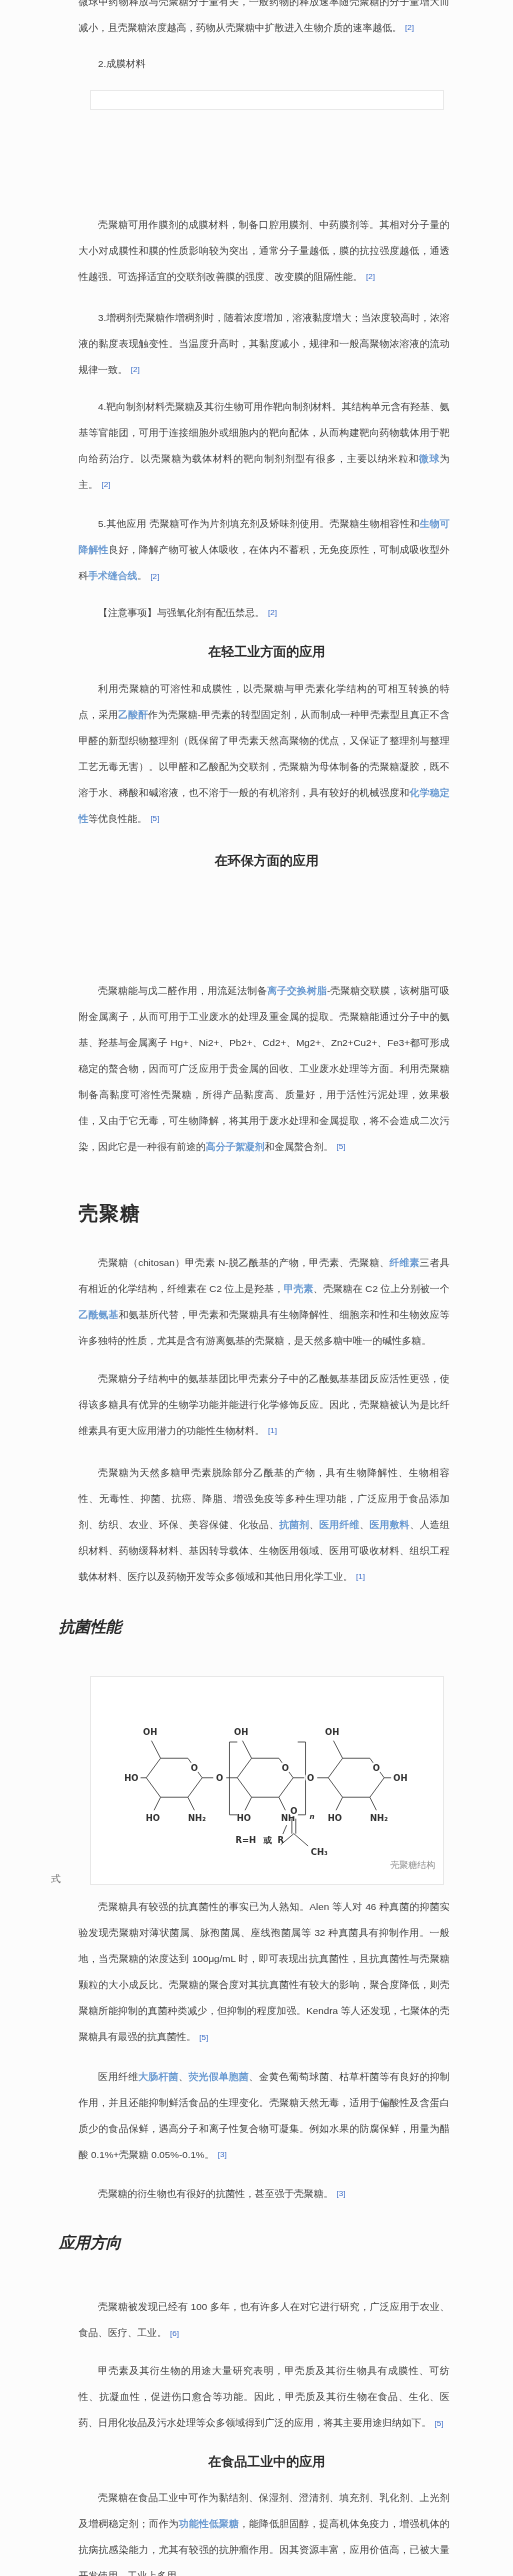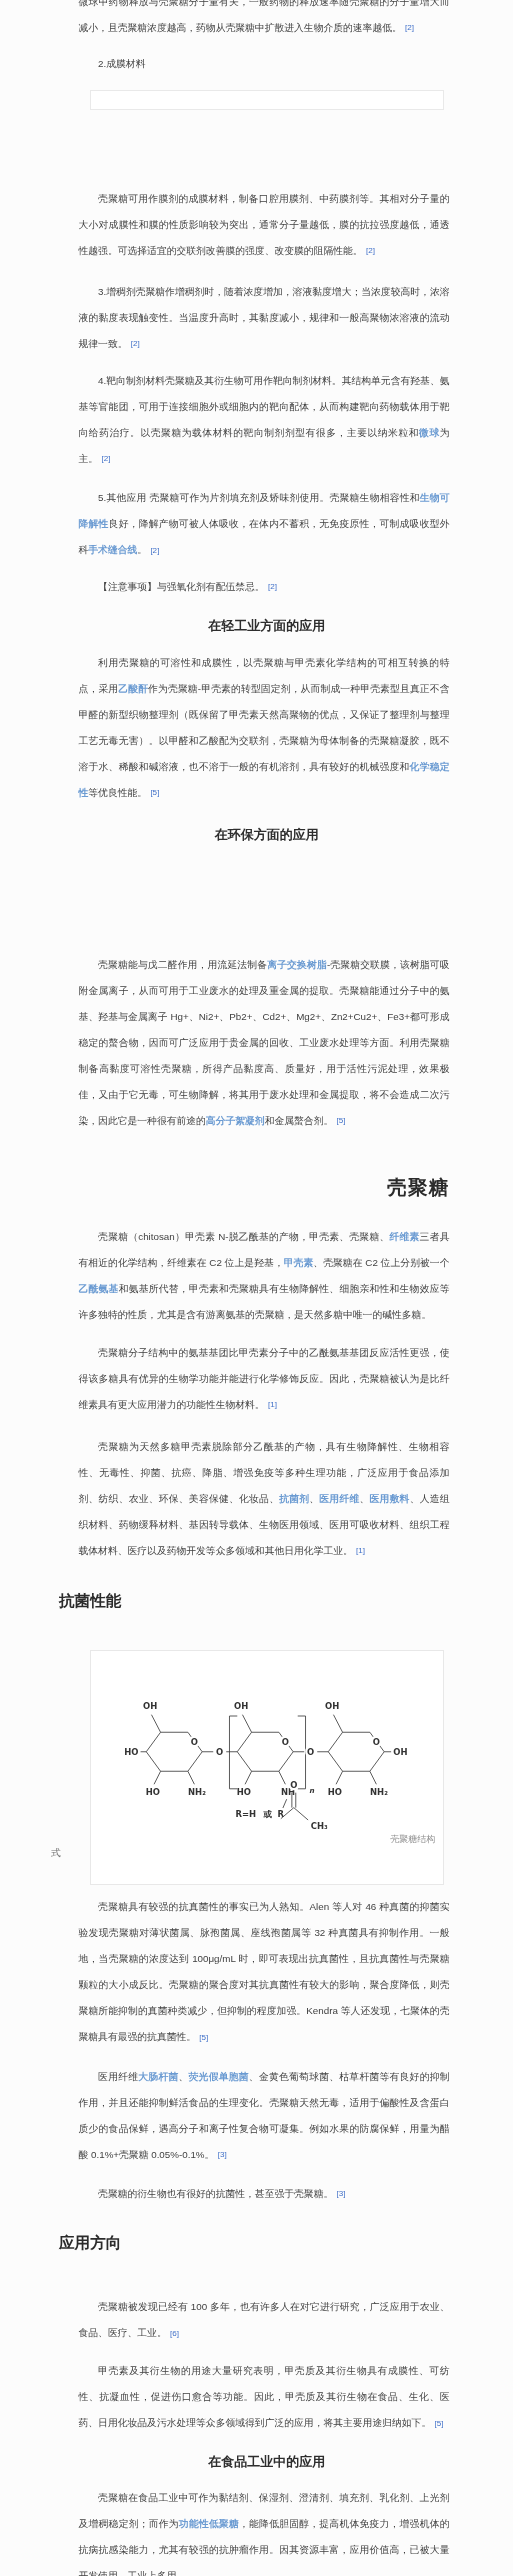"壳聚糖可用作膜剂的成膜材料，制备口腔用膜剂、中药膜剂等。其相对分子量的大小对成膜" p.body-p { margin-top: 76px -> 102px }
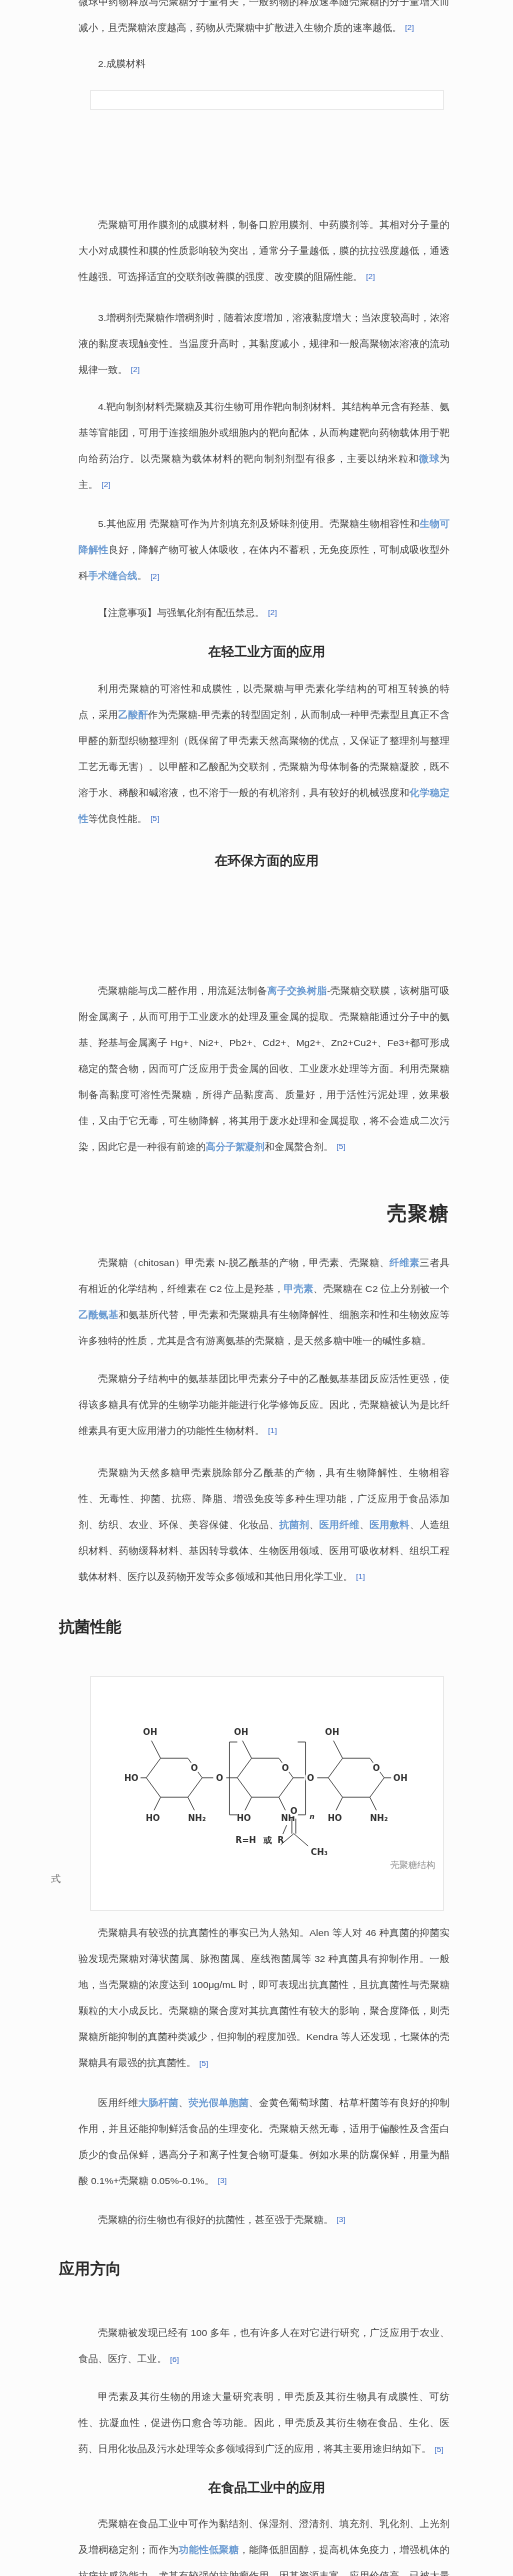"壳聚糖" h1.doc-title { text-align: right -> left }
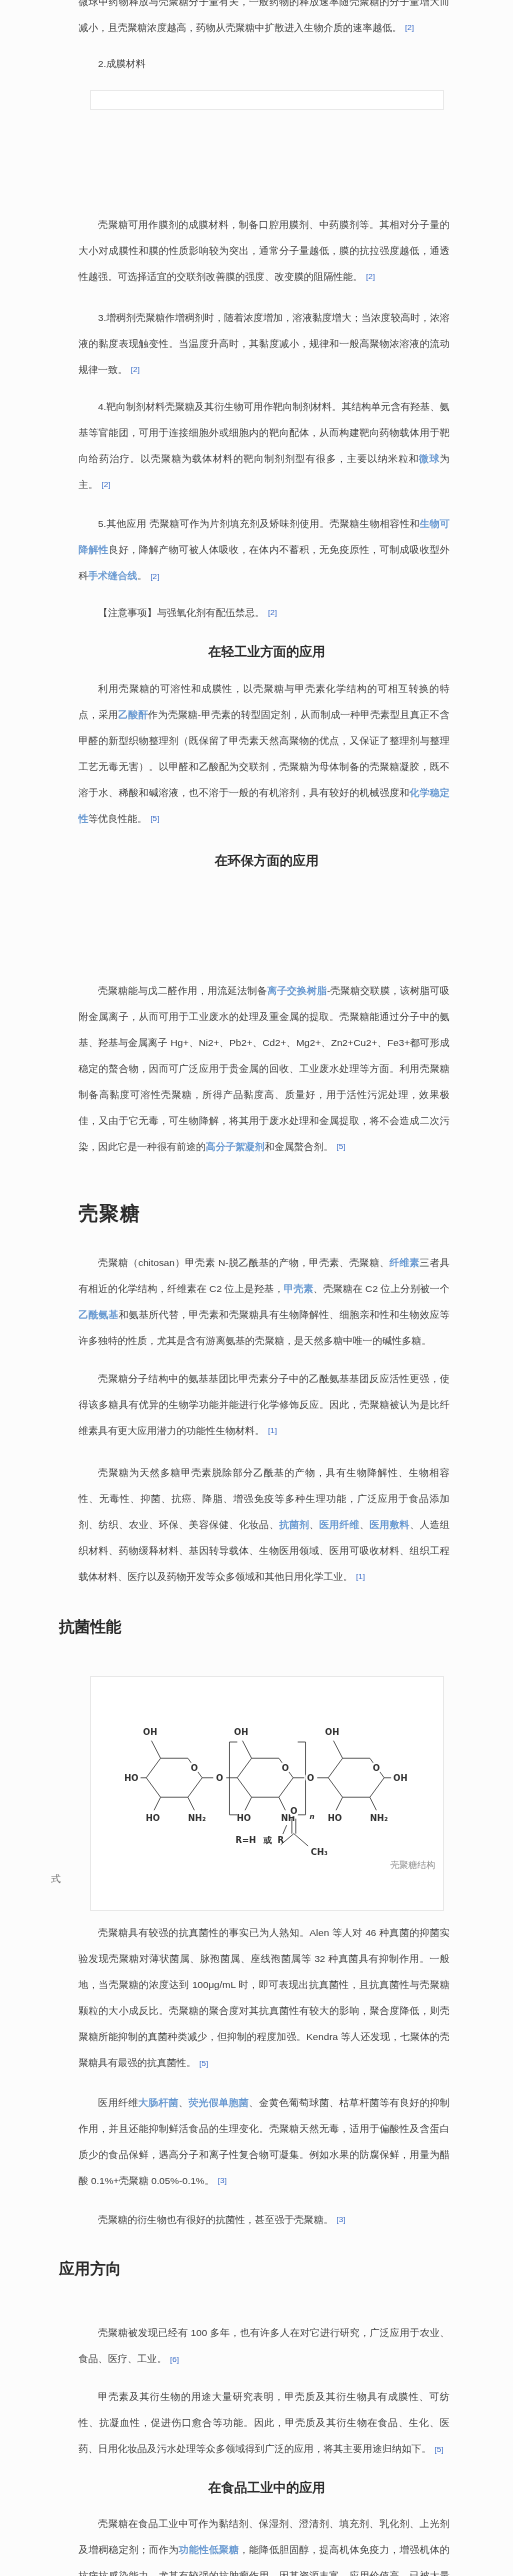"抗菌性能" h2.sec-title { font-style: none -> italic }
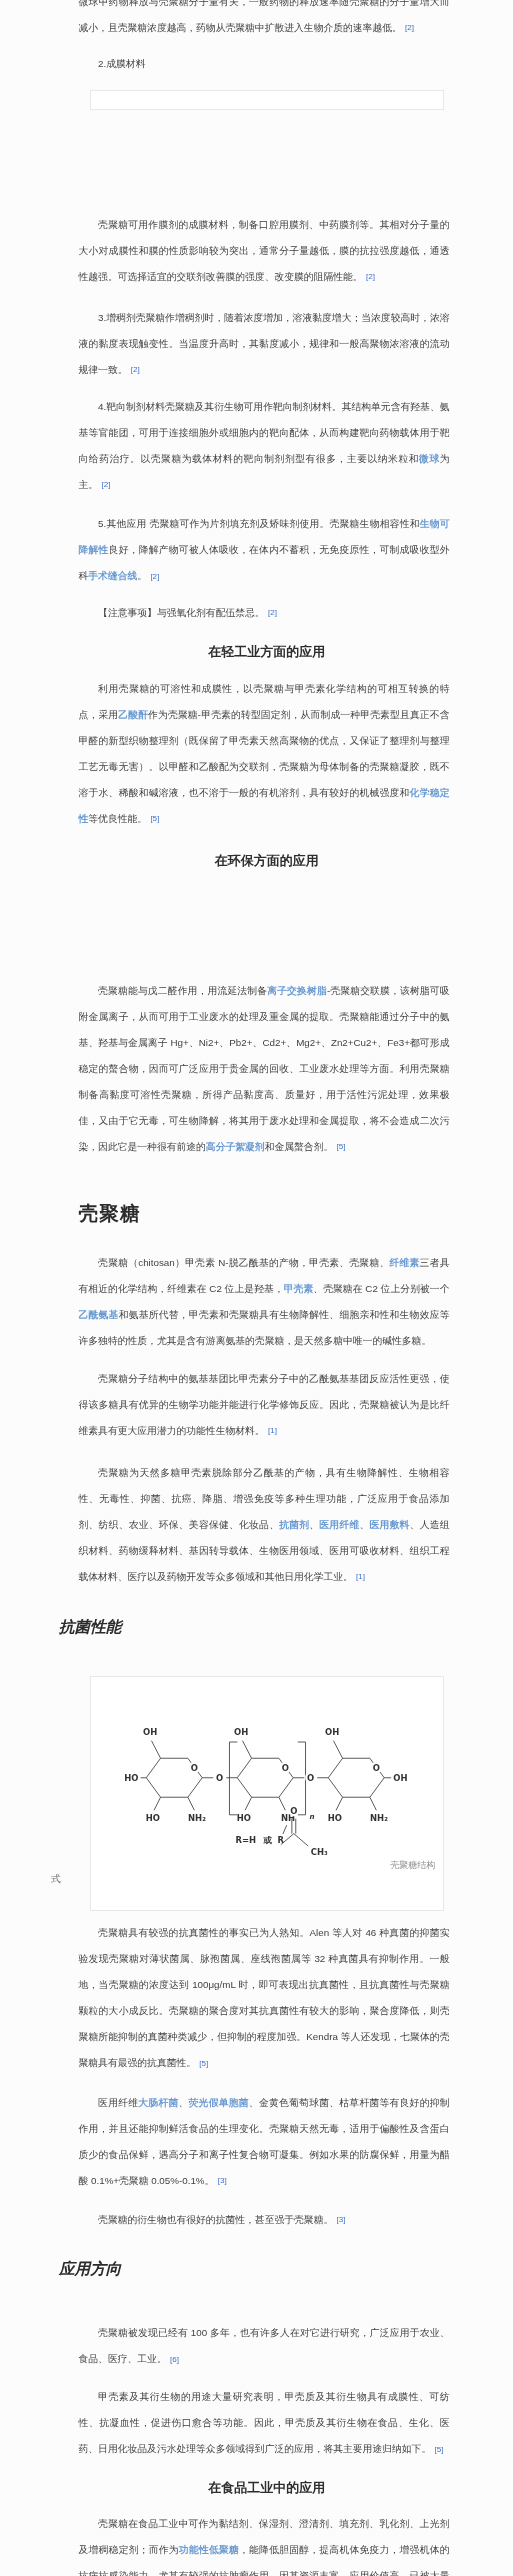"OH" .figure { height: 235px -> 209px }
